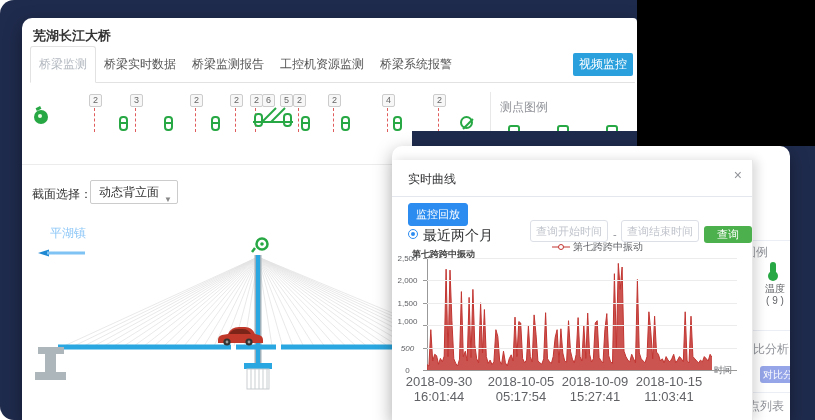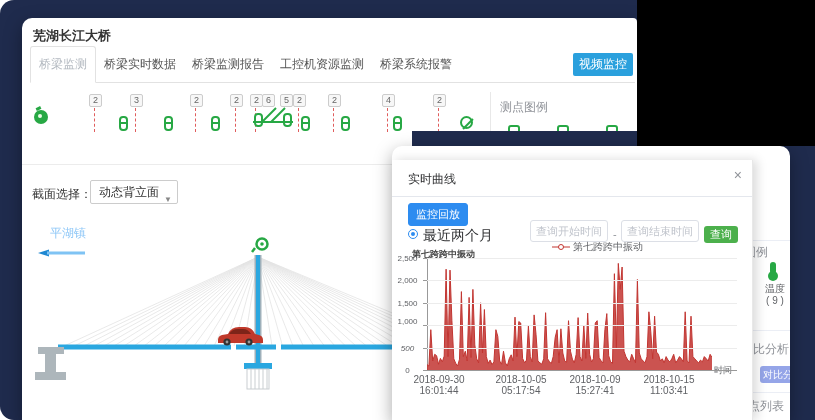"查询" .qbtn { width: 34px -> 48px }
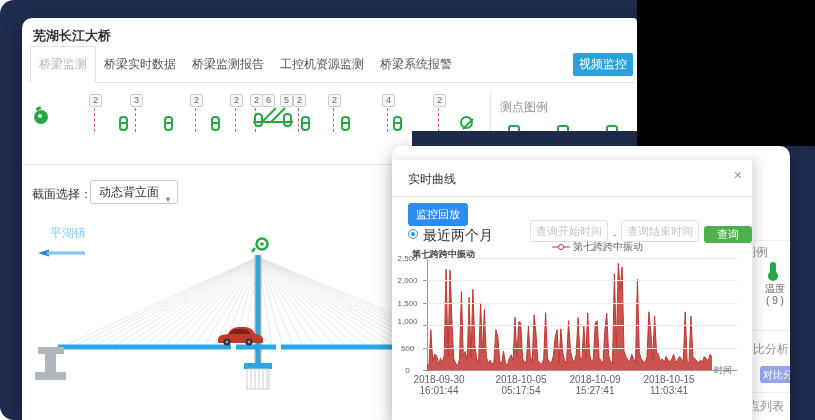"2018-09-30 16:01:44" .xlabel { font-size: 10px -> 13px }
